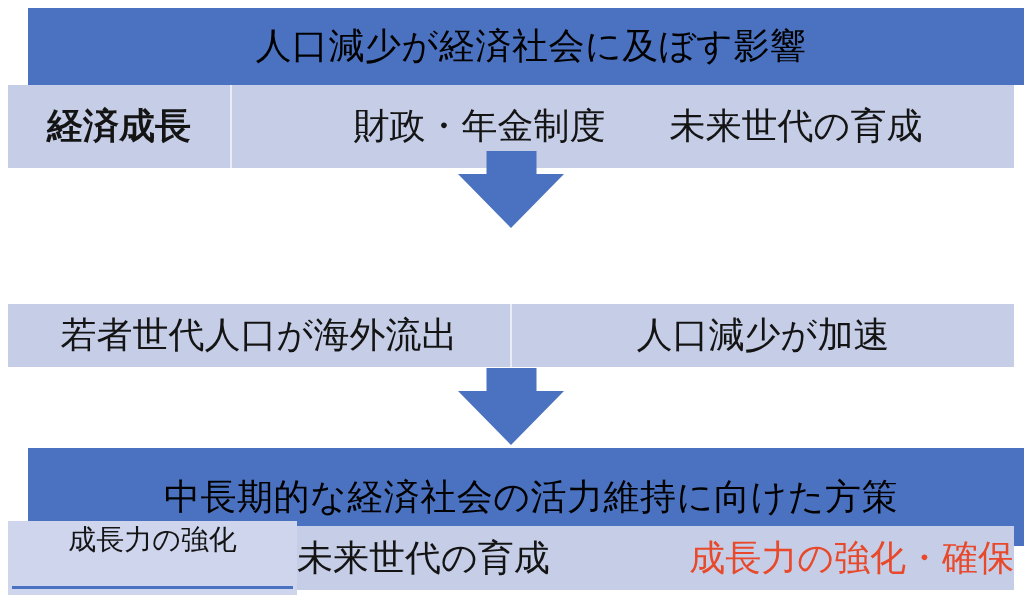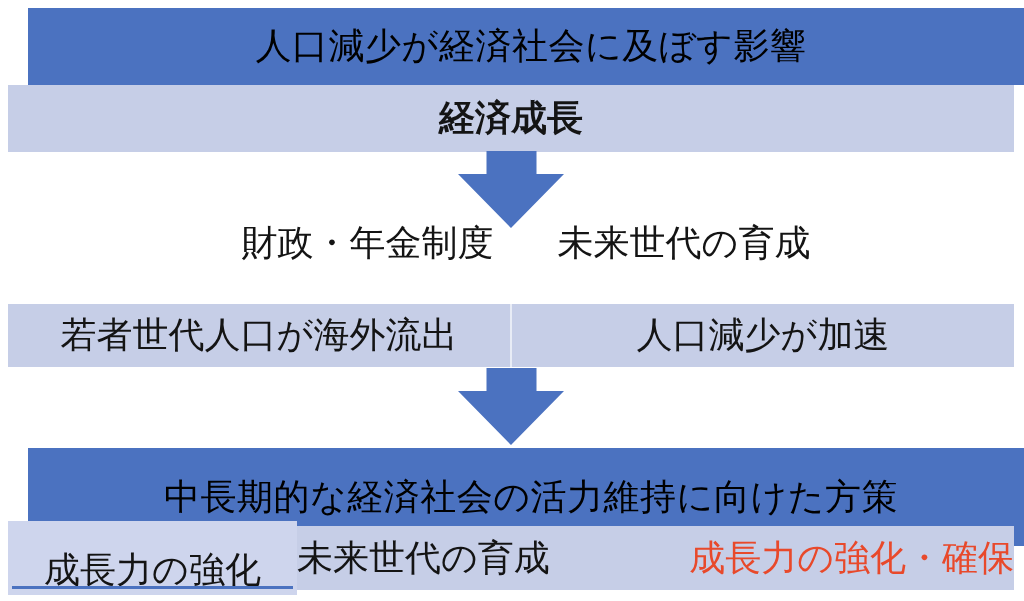"経済成長" .s1-body { flex-direction: column -> none; height: 67px -> 83px }
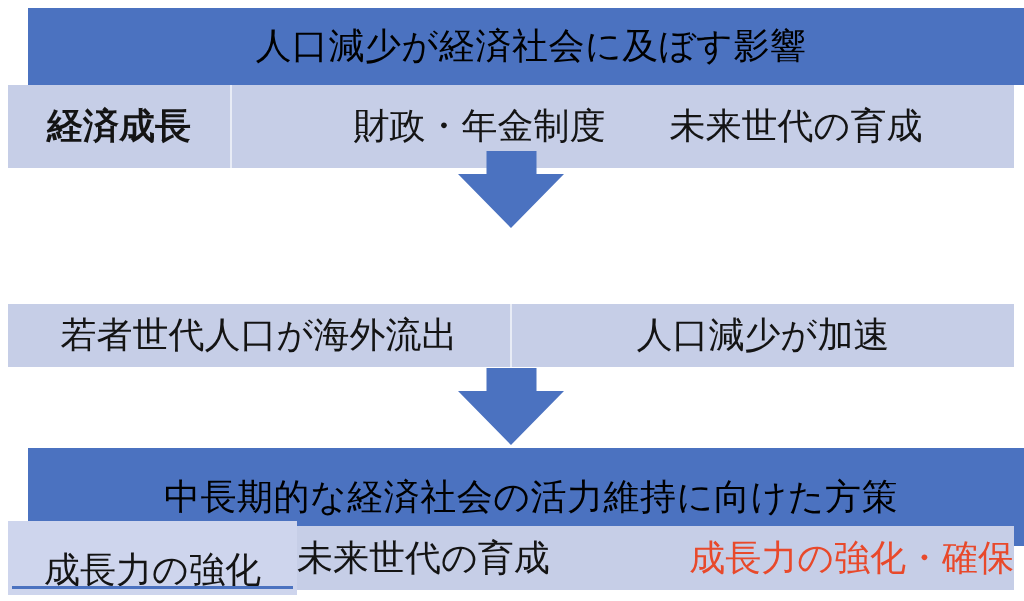"成長力の強化" .s3-left { align-items: flex-end -> flex-start; font-size: 36px -> 28px }
